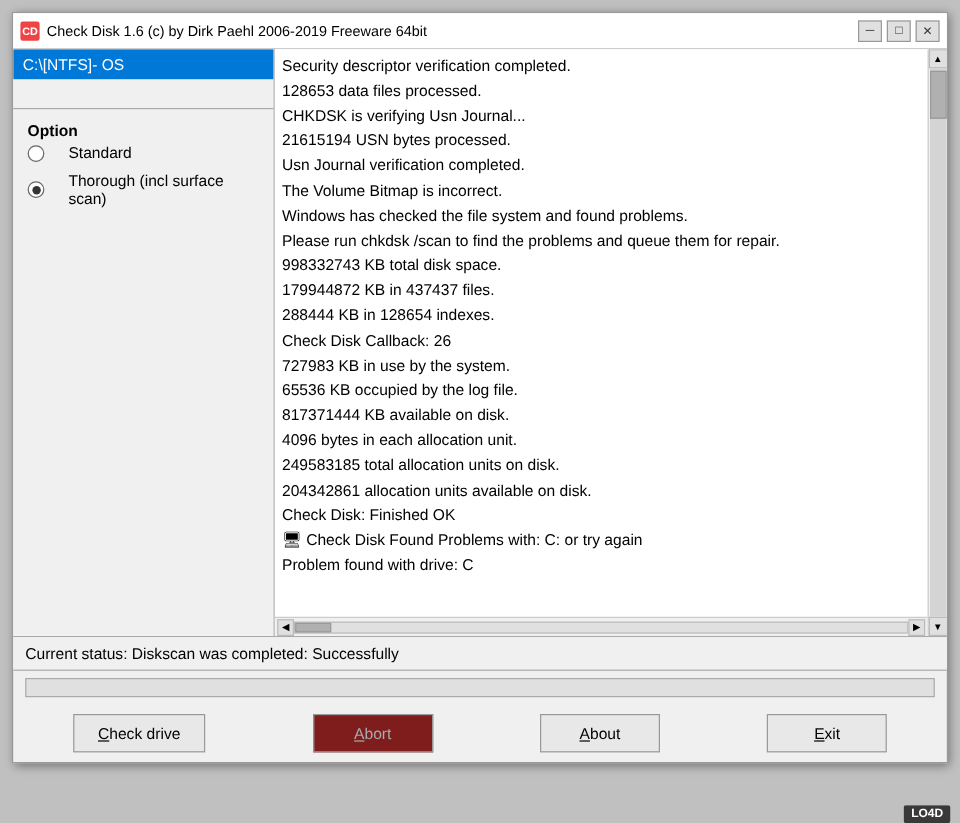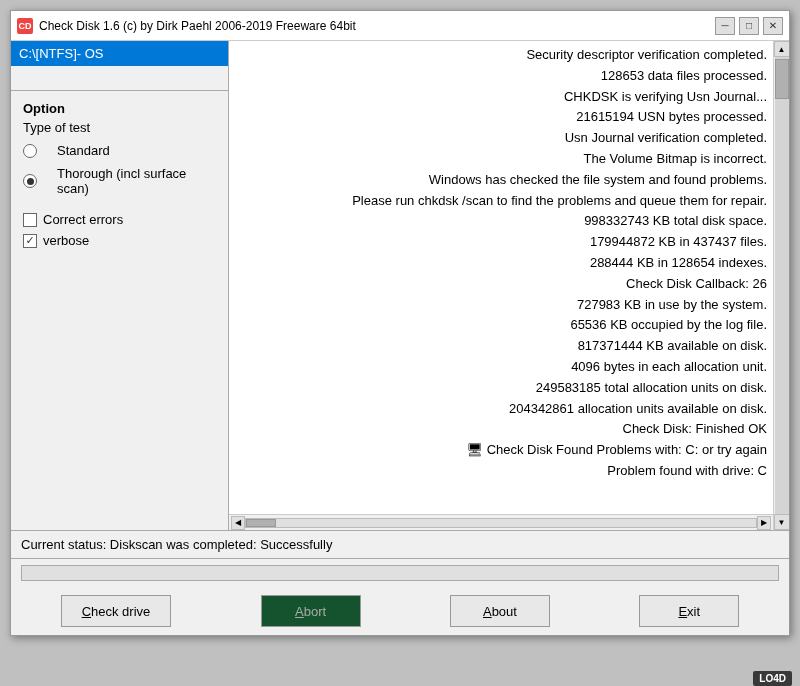"Security descriptor verification" .log-content { text-align: right -> none }
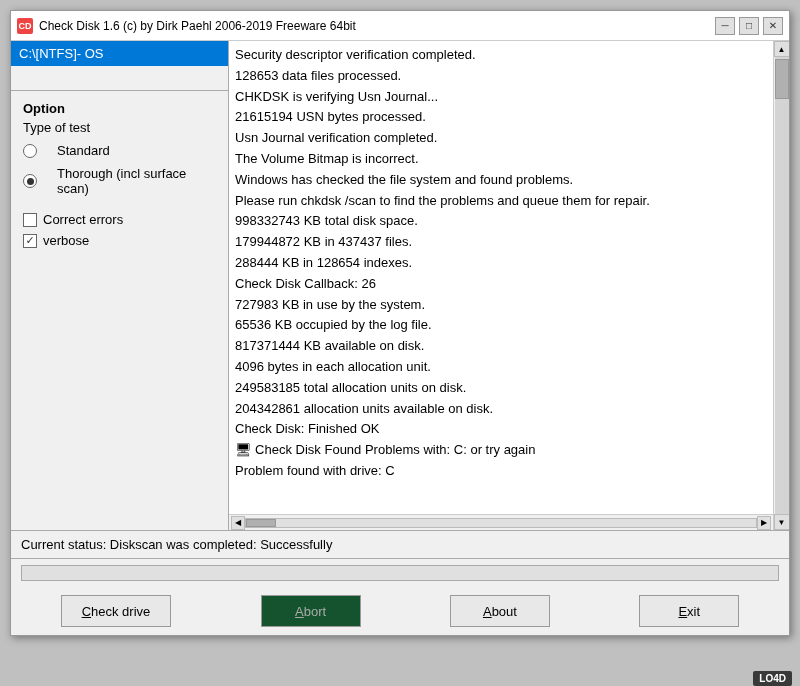"Type of test" div.option-subheader { html: <div>Type of test</div> -> none }
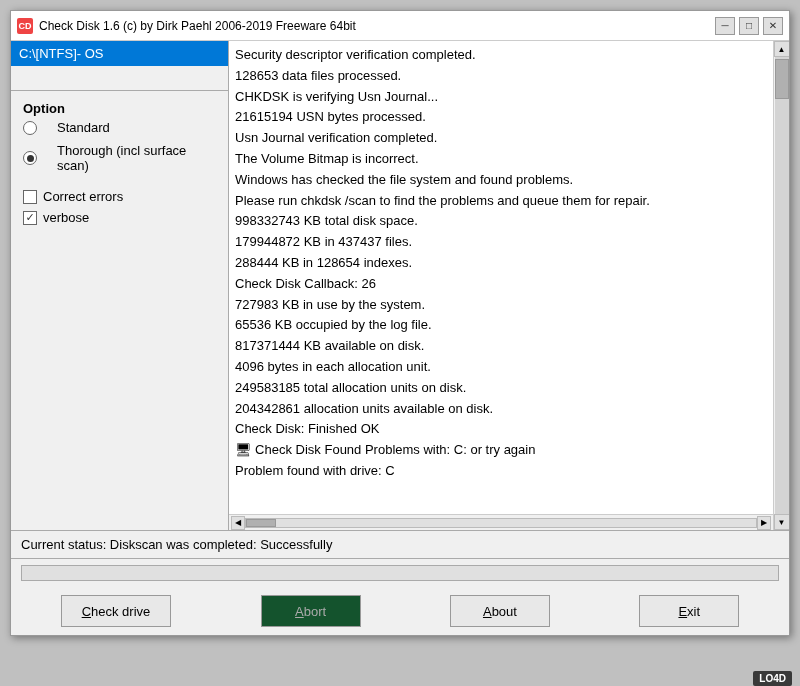"Correct errors" div.checkbox-group { html: <div> <label> <div></div> <span>Correct errors</span> </label> <label> <div></div> <span>verbose</span> </label> </div> -> none }
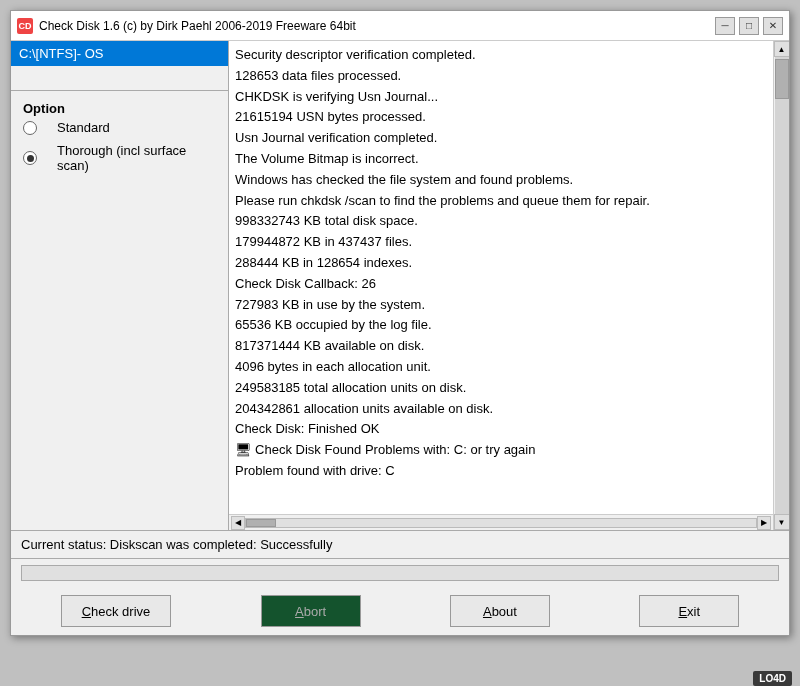"Abort" .btn:disabled { background: #14532d -> #7f1d1d }
